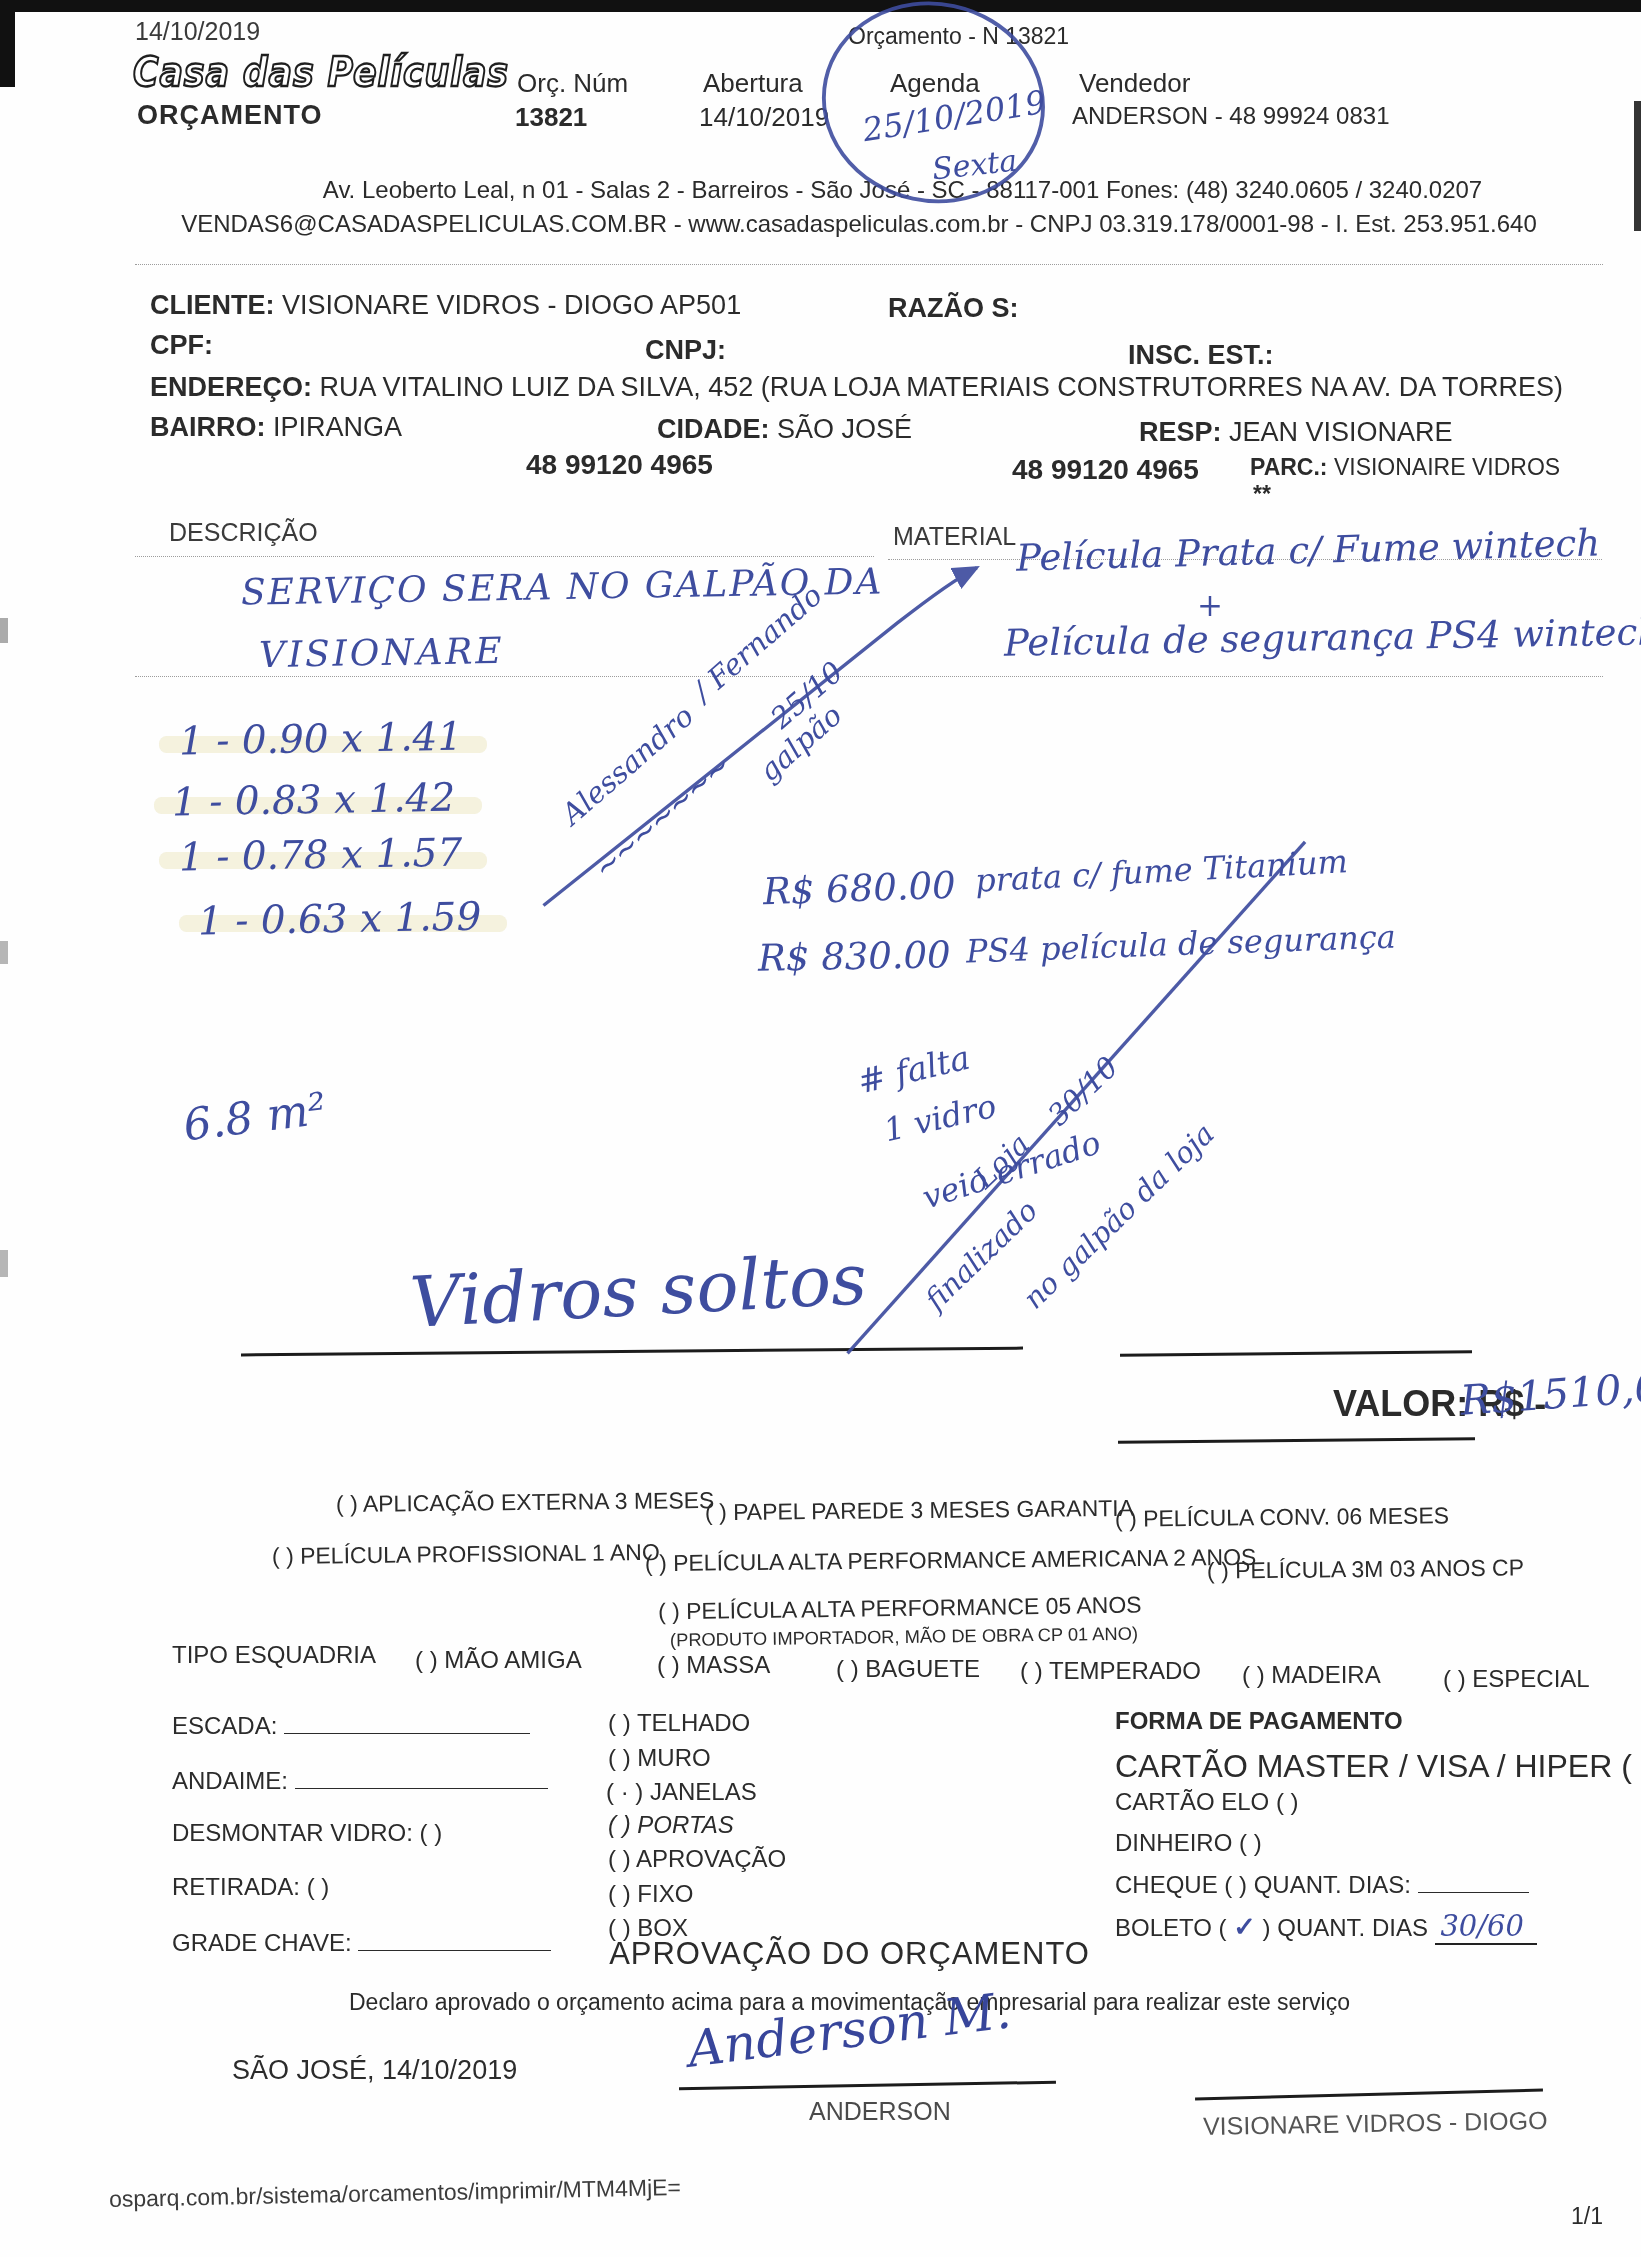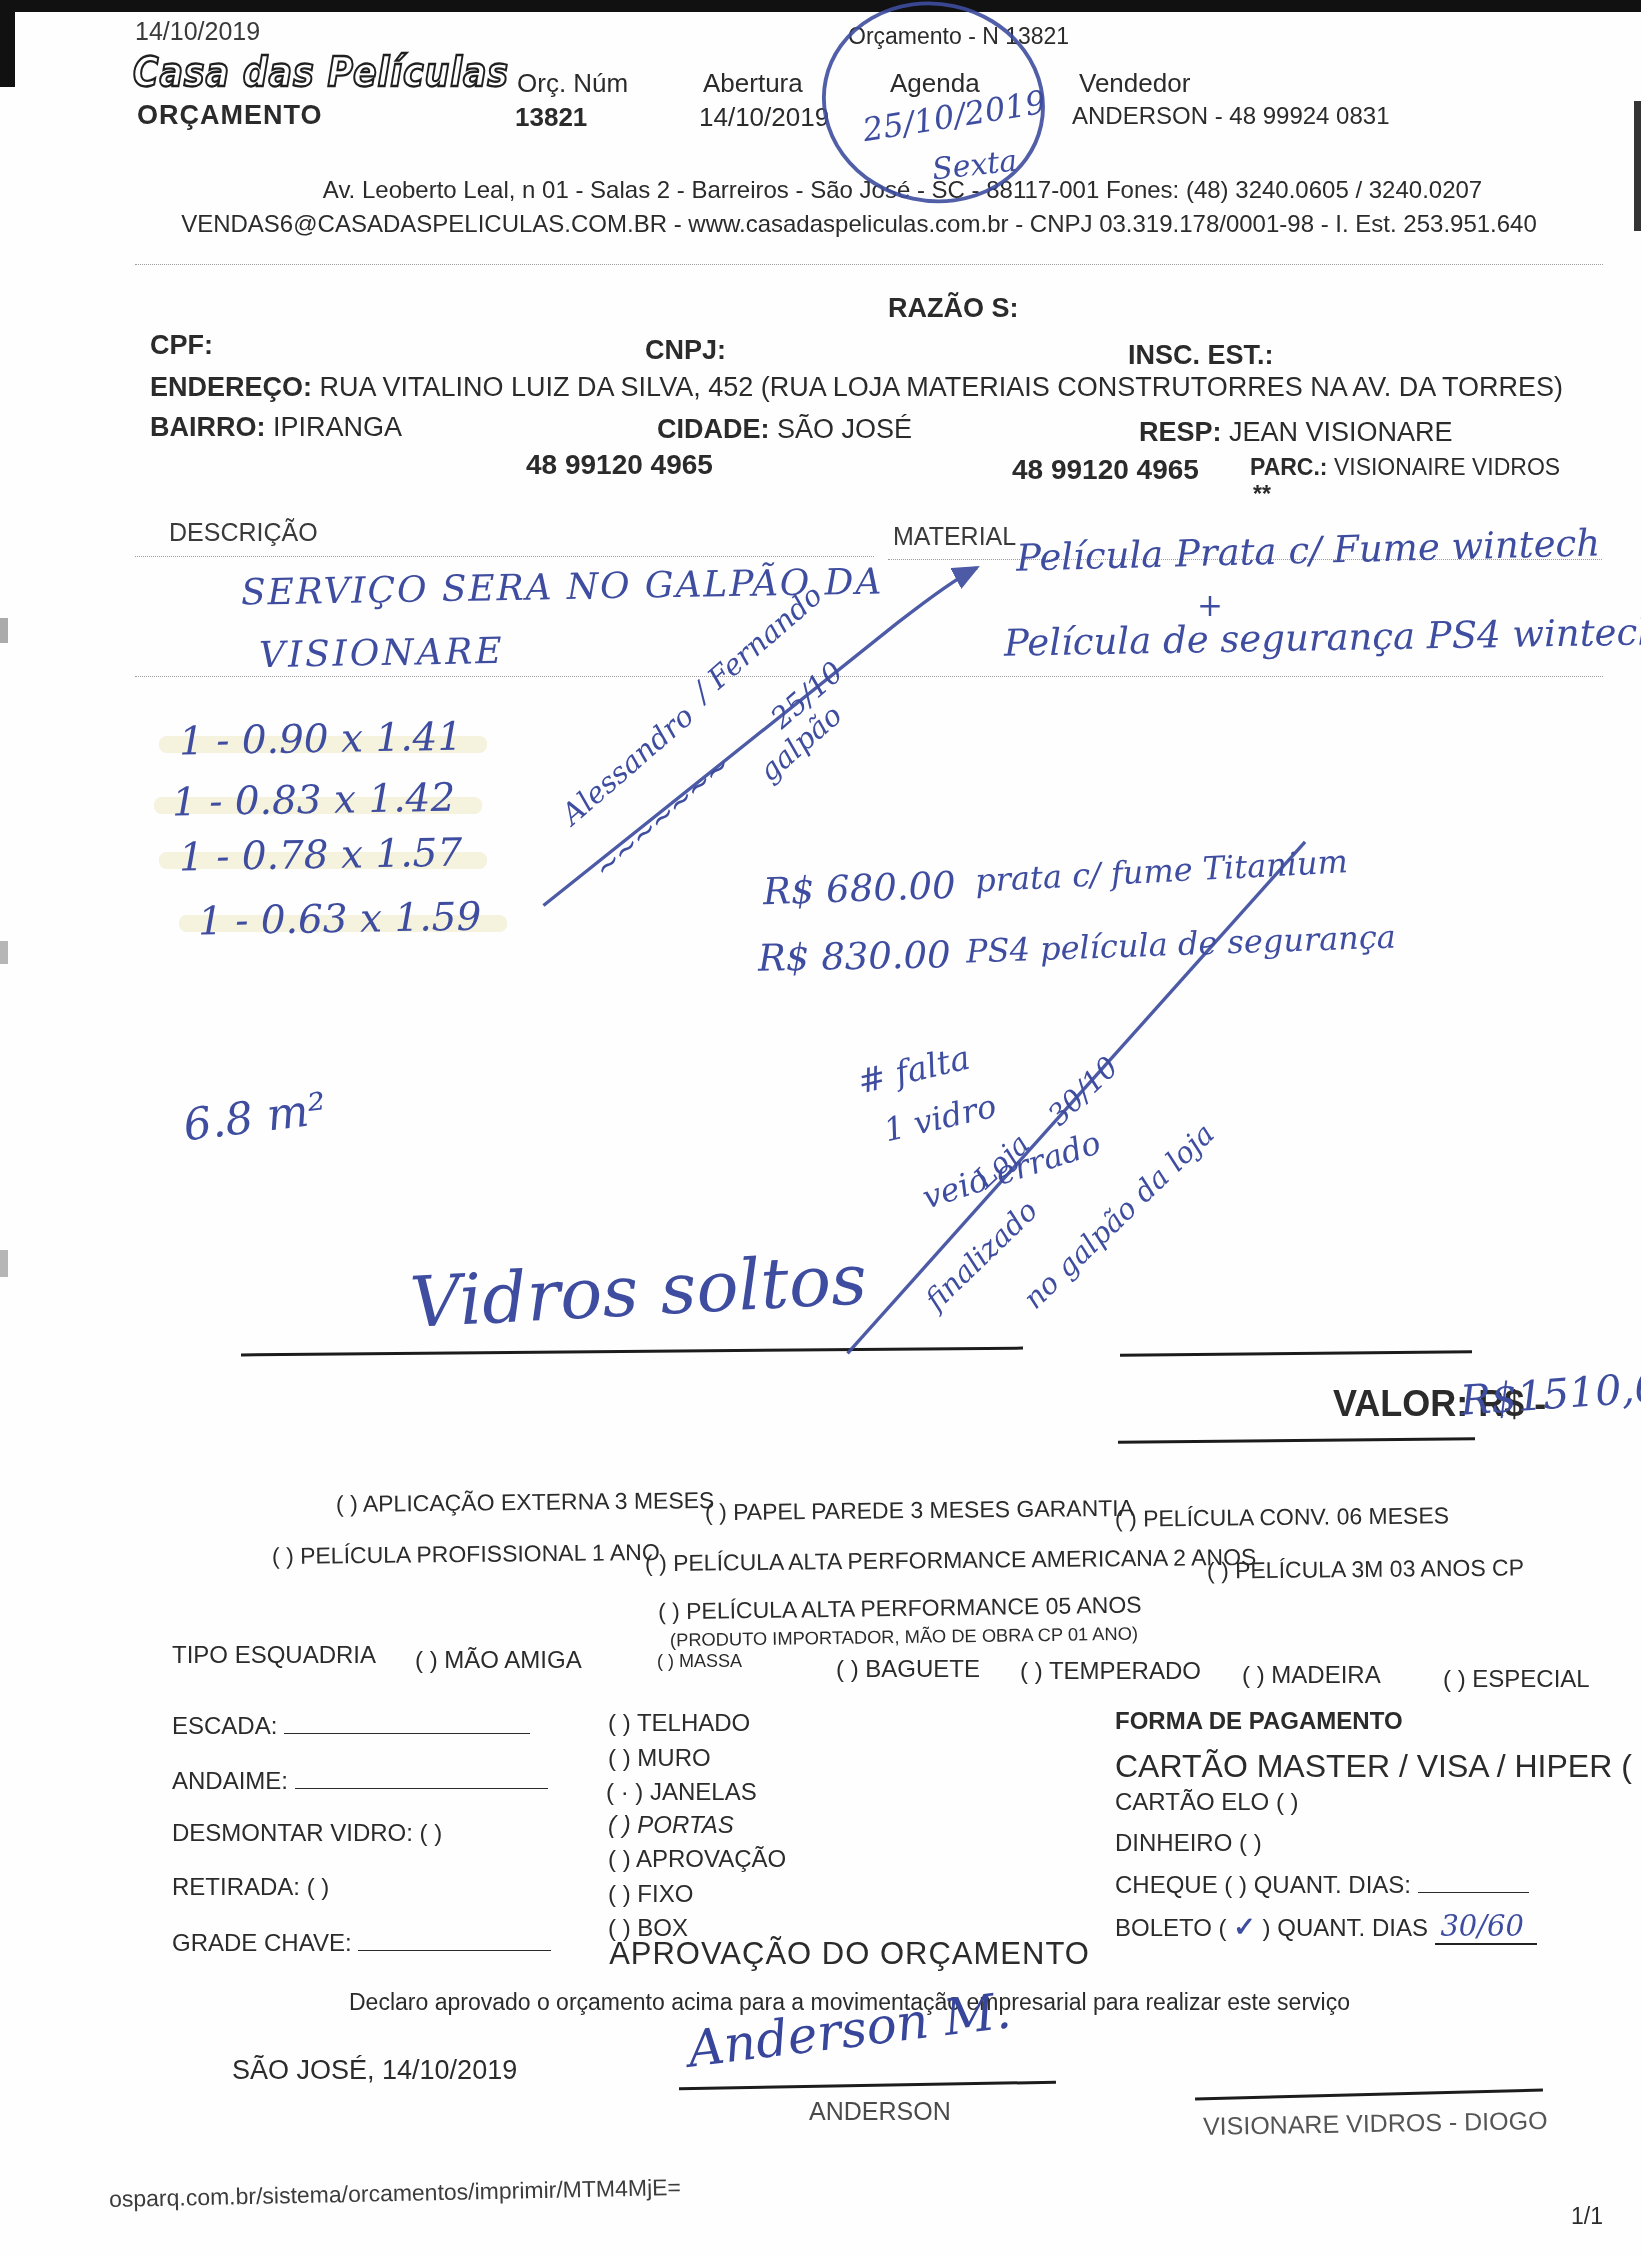"CLIENTE: VISIONARE VIDROS - DIOGO" div.t { html: none -> <div> <span>CLIENTE:</span> <span>VISIONARE VIDROS - DIOGO AP501</span> </div> }
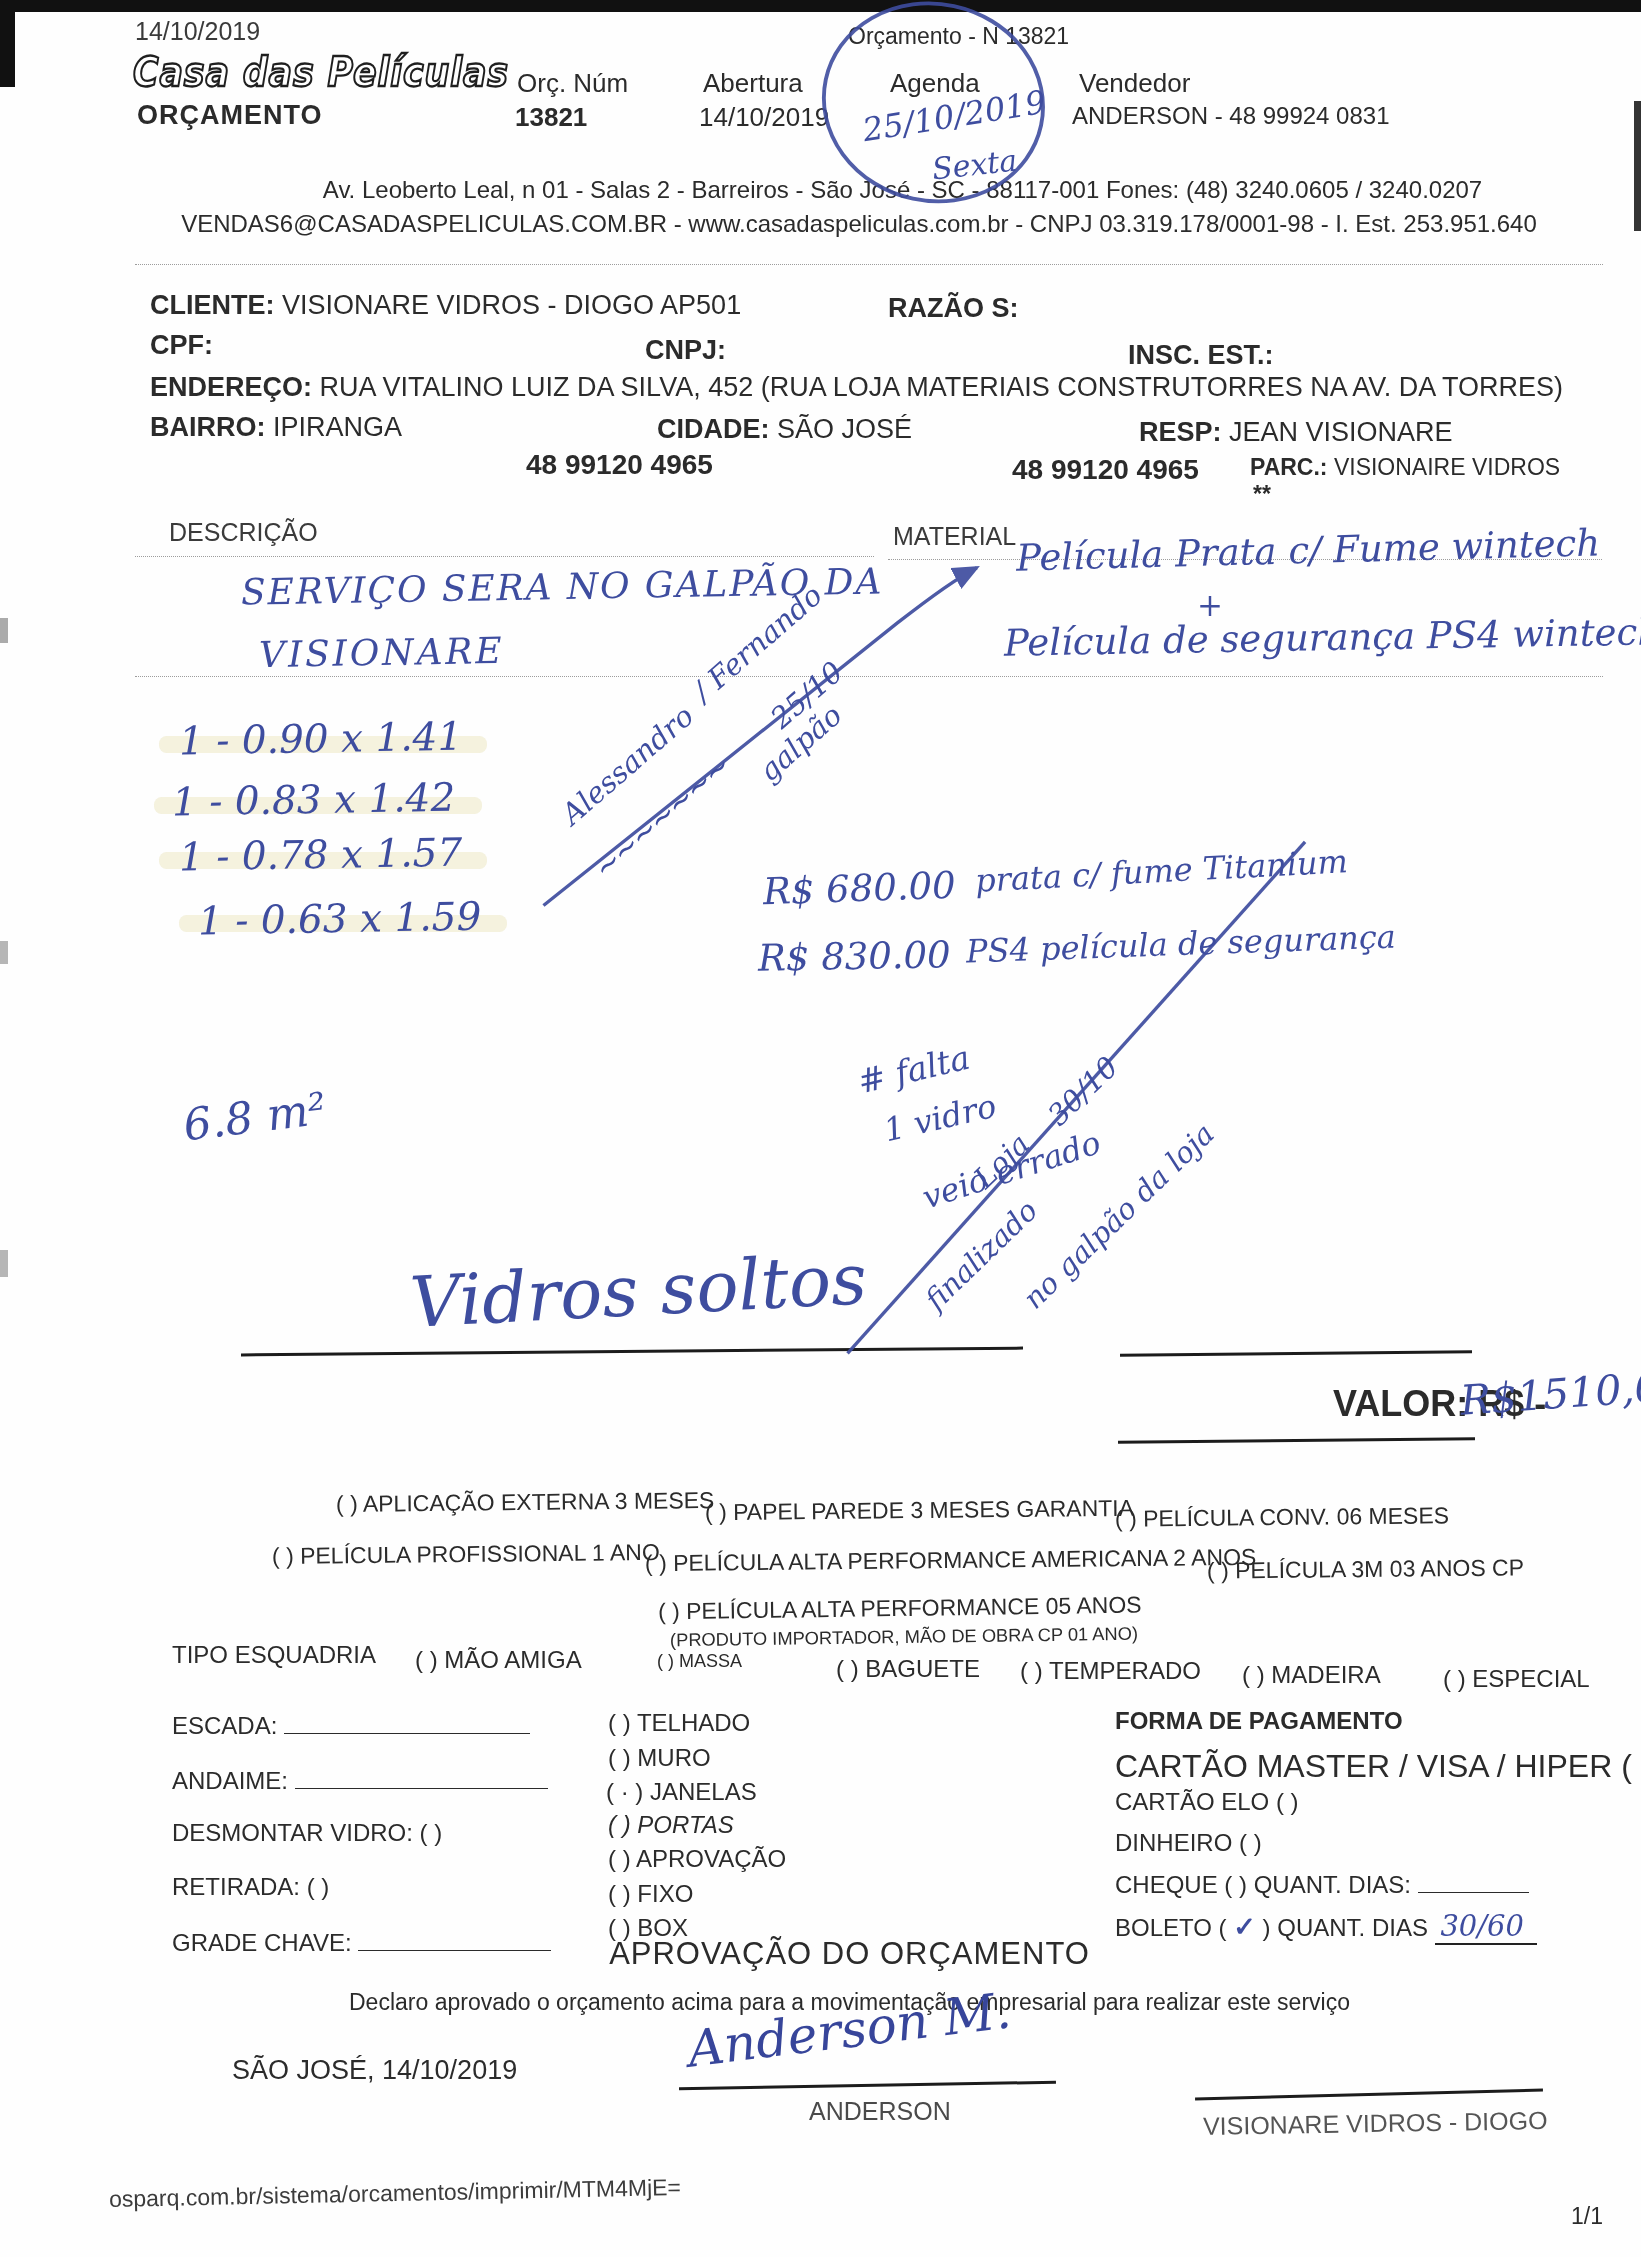"( ) MASSA" div.t { font-size: 18px -> 24px }
